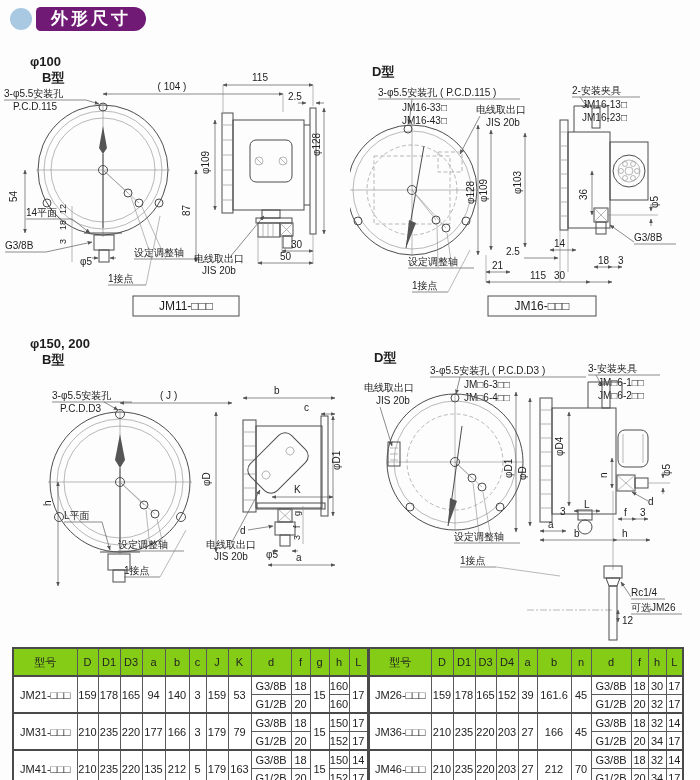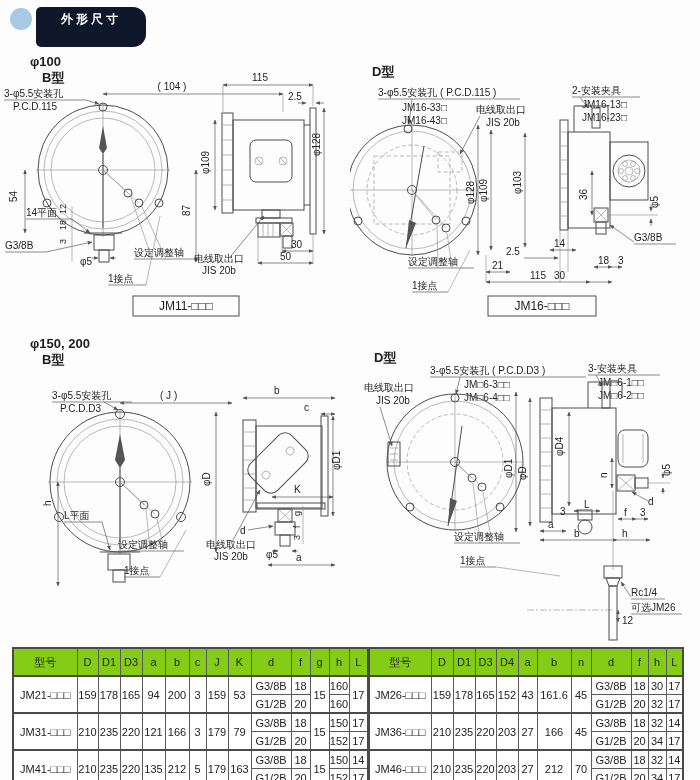"外形尺寸" .hdr-pill { background: #0f172a -> #701a75; font-size: 12px -> 17px; height: 40px -> 24px }
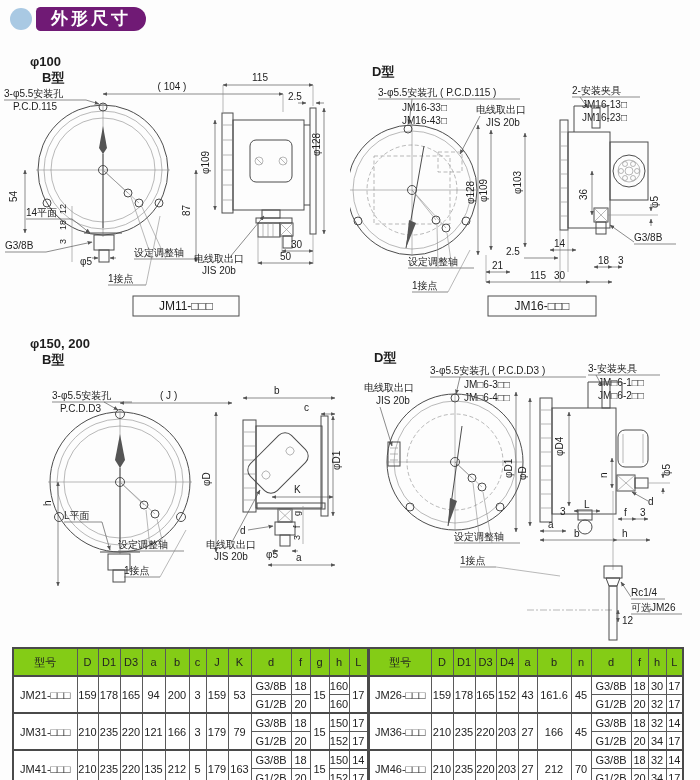"200" td { text: 200 -> 140 }
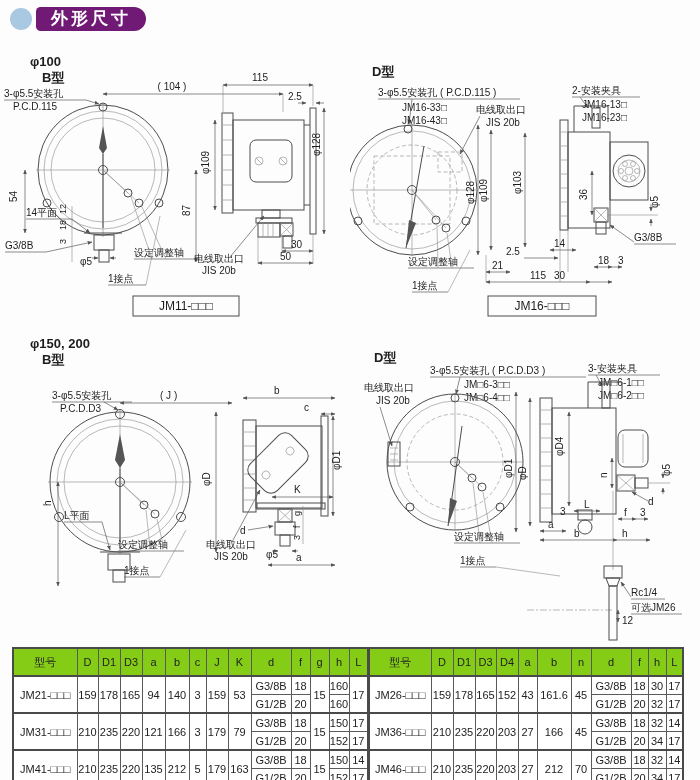"43" td { text: 43 -> 39 }
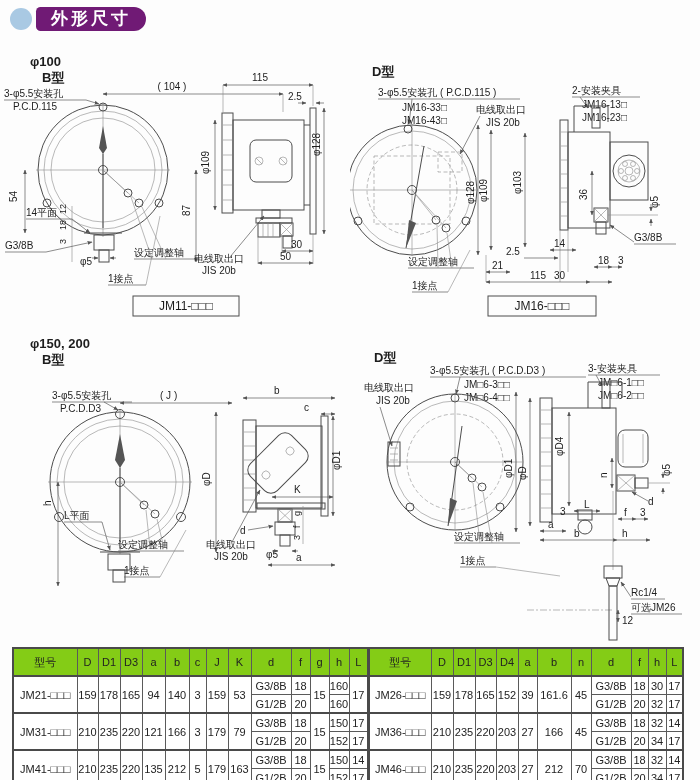"121" td { text: 121 -> 177 }
